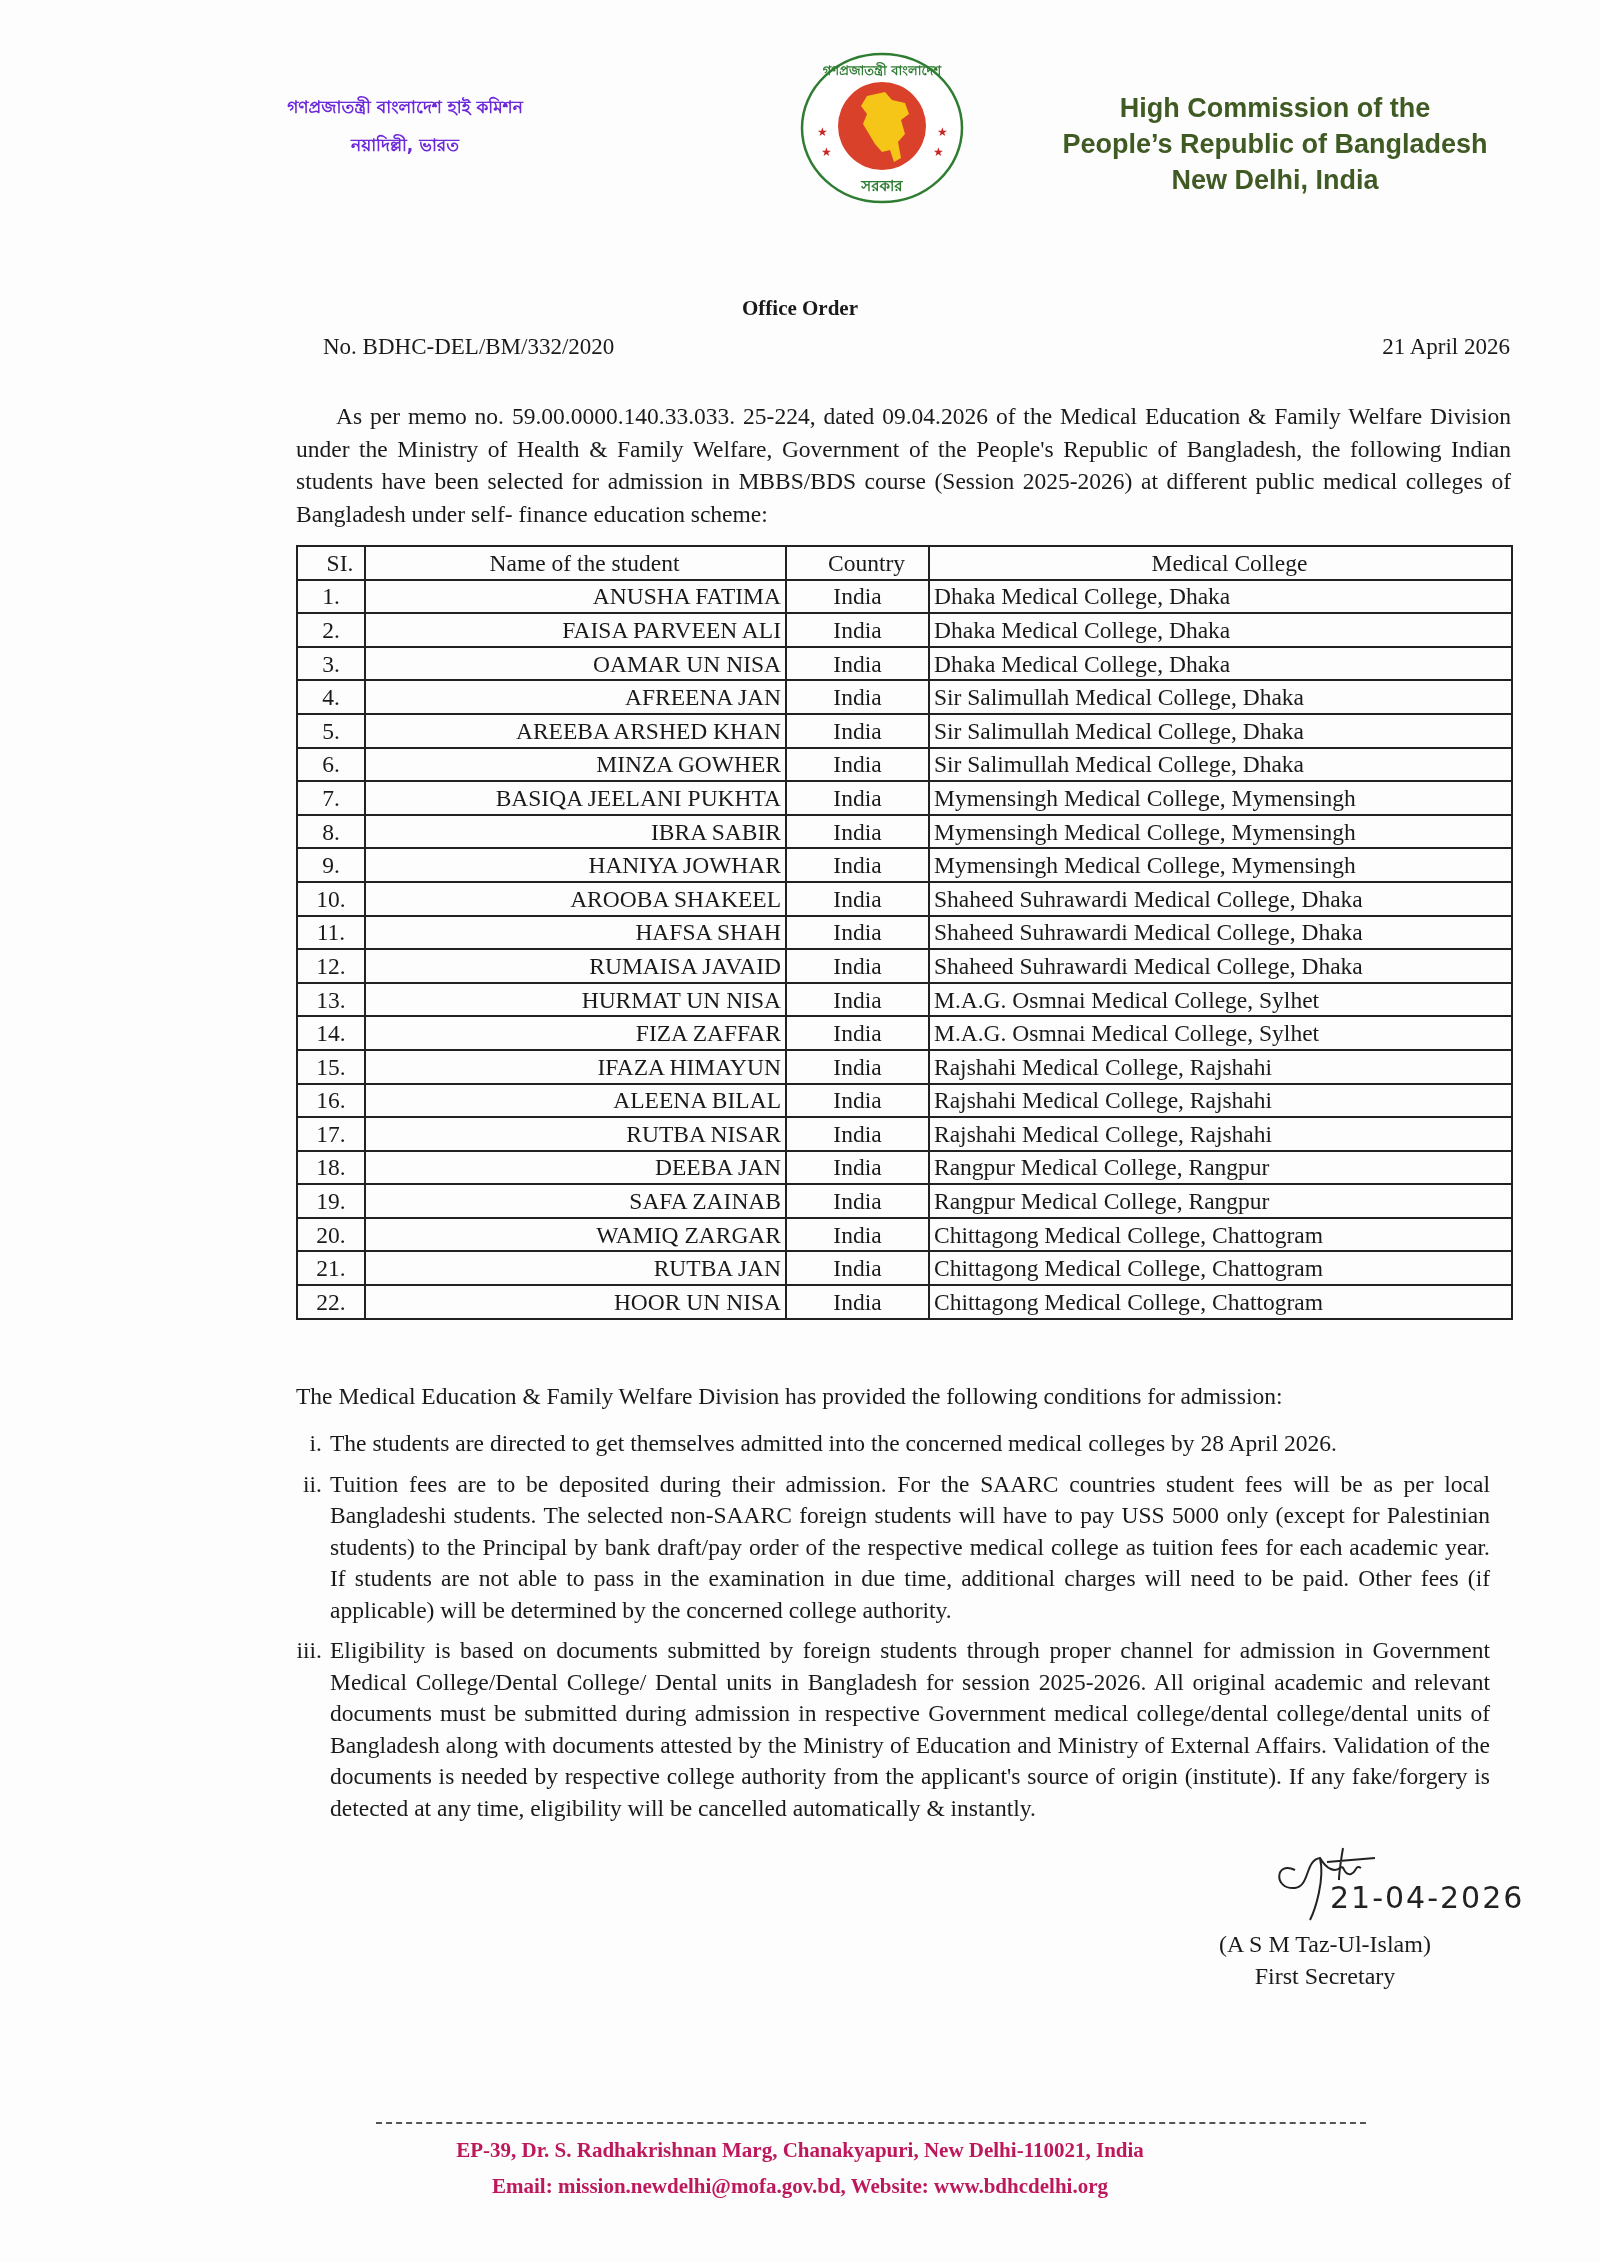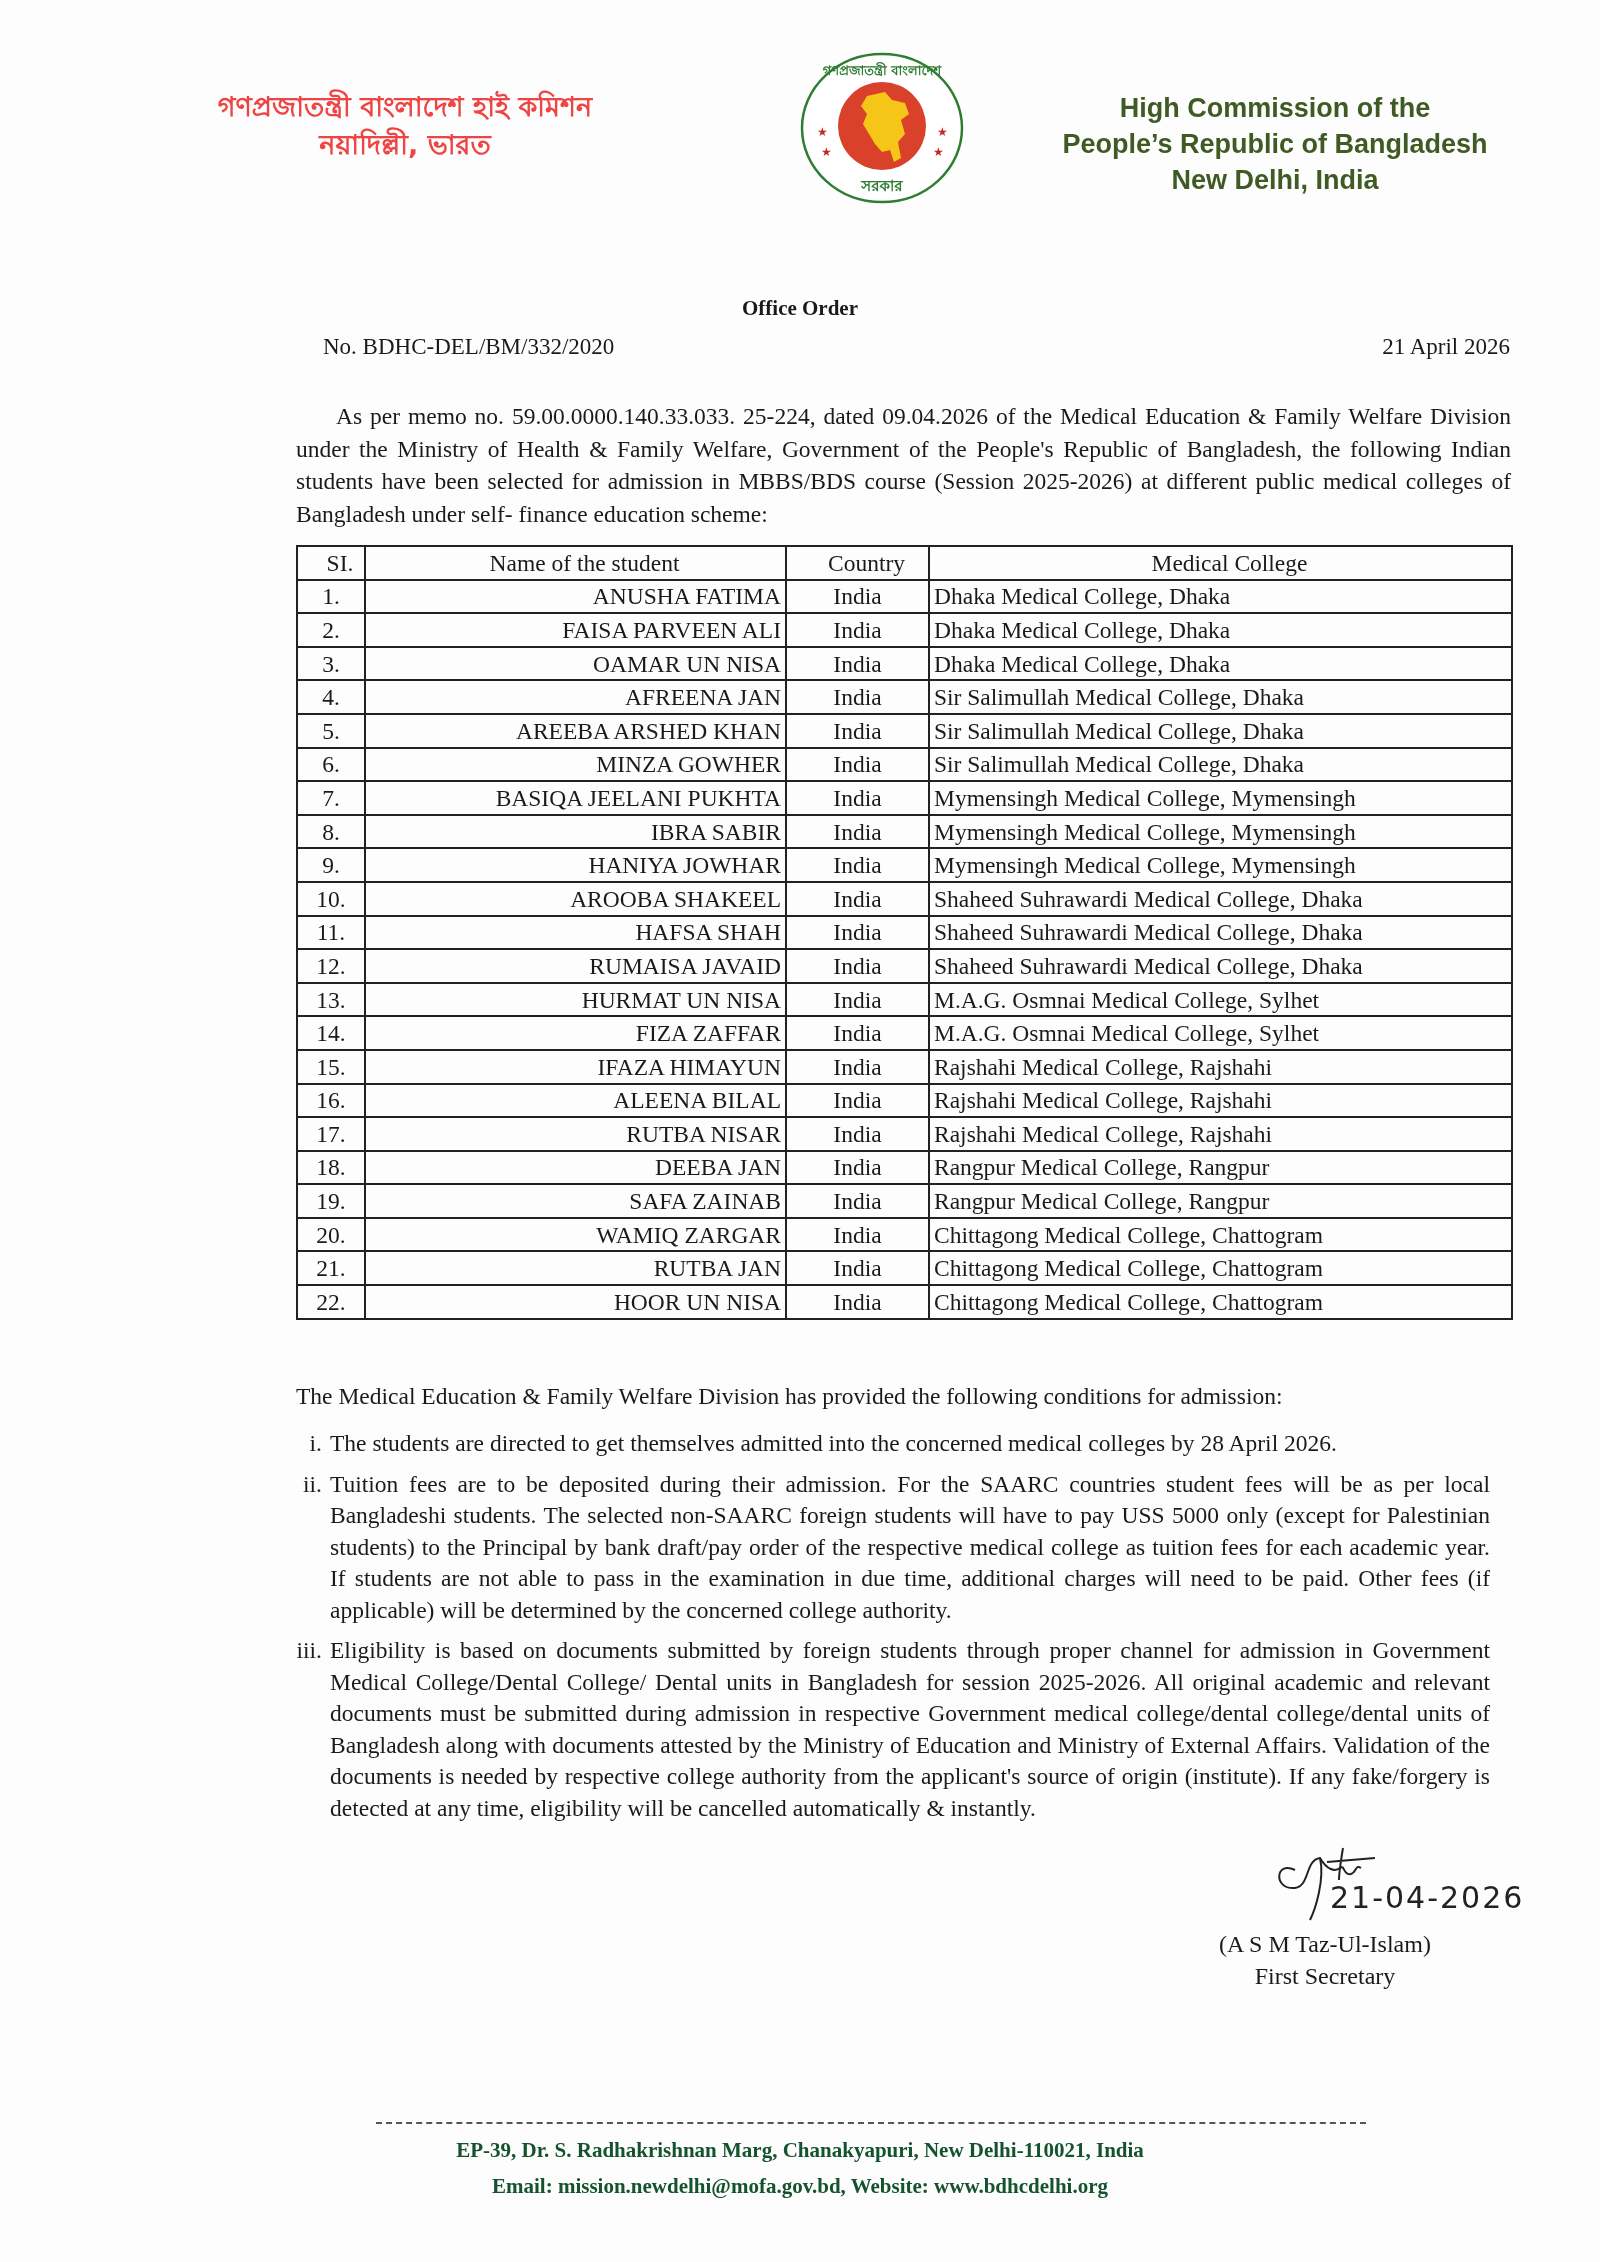"গণপ্রজাতন্ত্রী বাংলাদেশ হাই কমিশন" .bn-head { color: #ef4444 -> #6d28d9; font-size: 27px -> 17px }
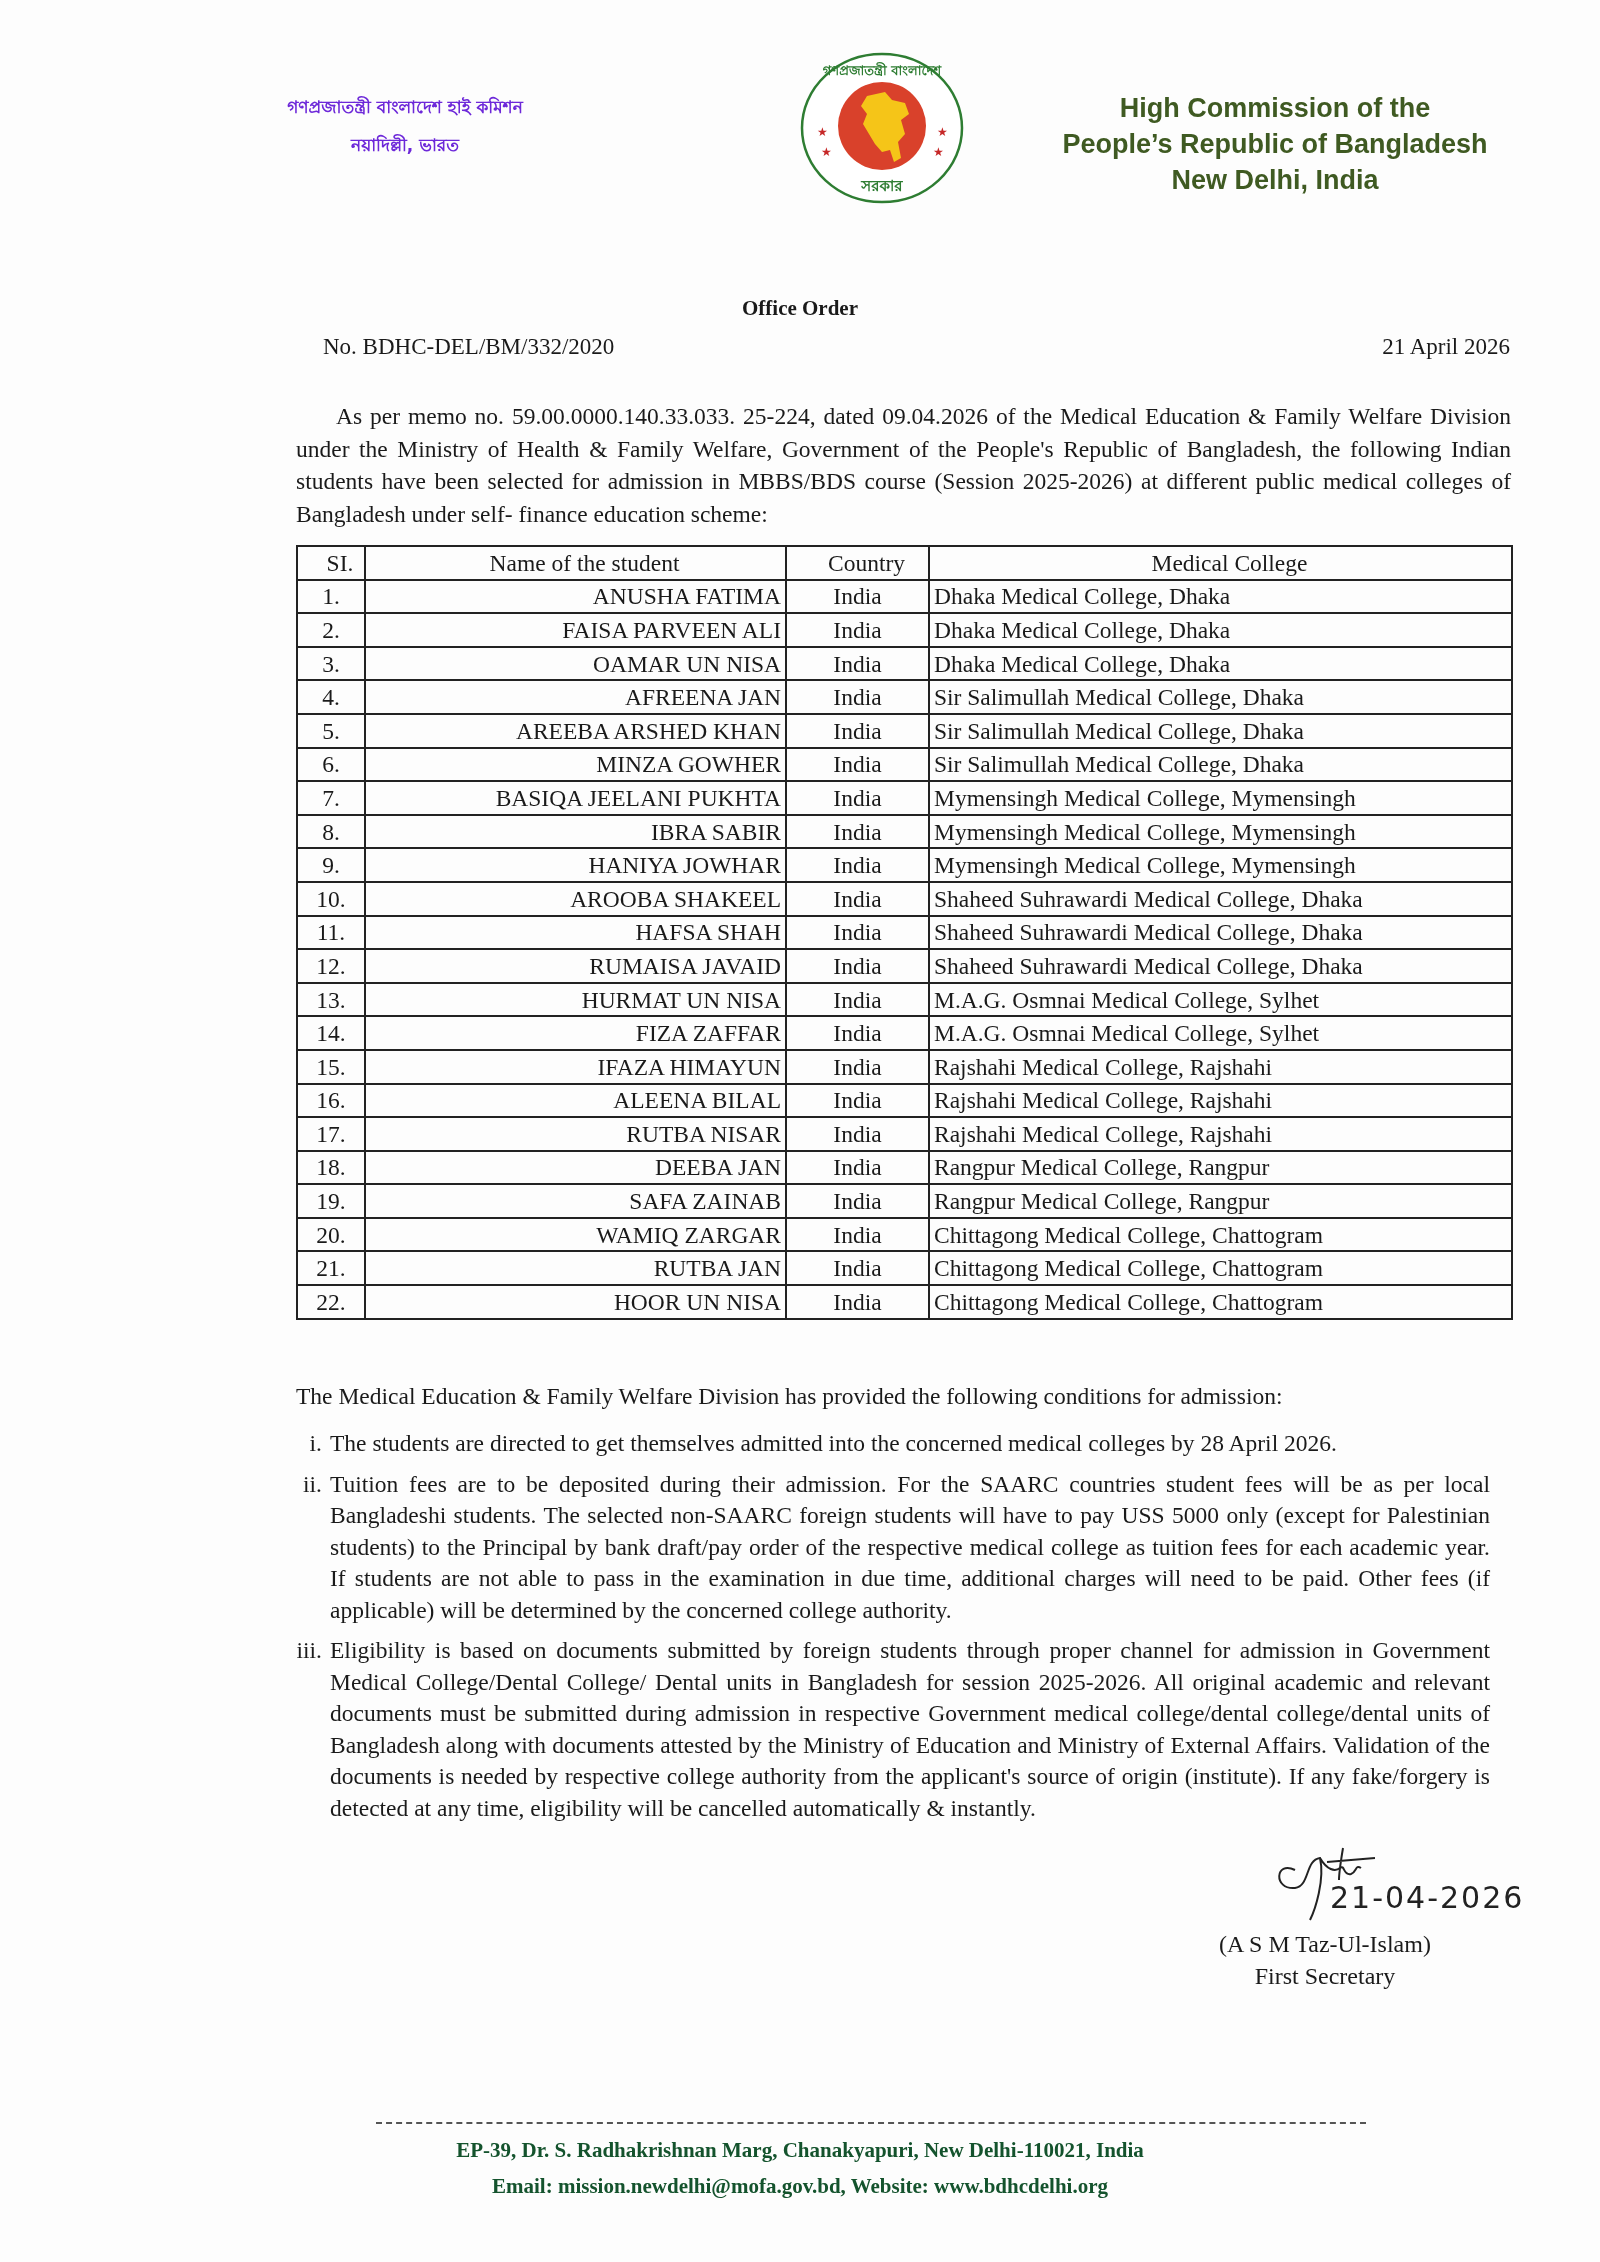"EP-39, Dr. S. Radhakrishnan Marg," .footer { color: #14532d -> #be185d }
